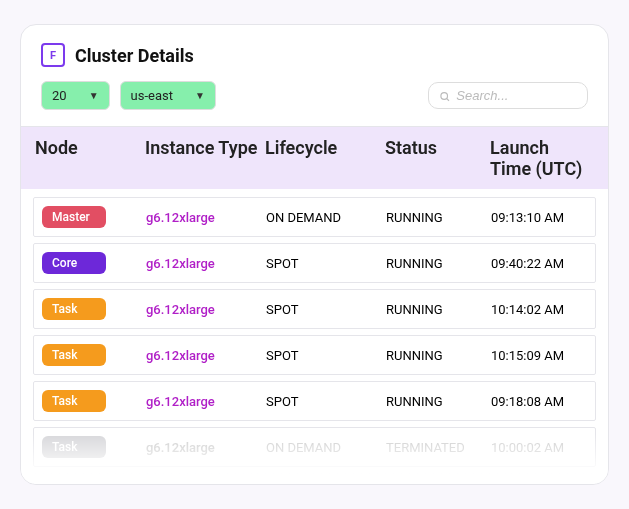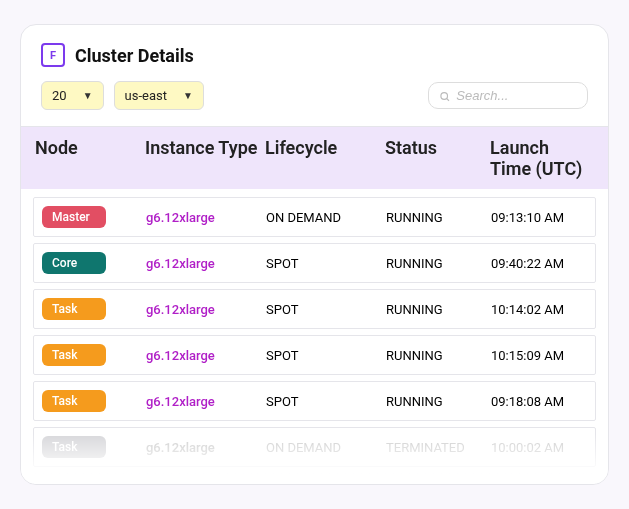"20" .select { background: #fef9c3 -> #86efac; gap: 16px -> 22px }
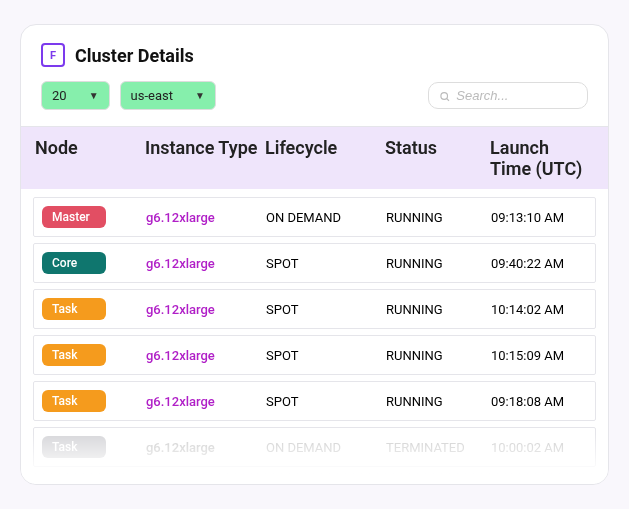"Core" .badge.core { background: #0f766e -> #6d28d9 }
